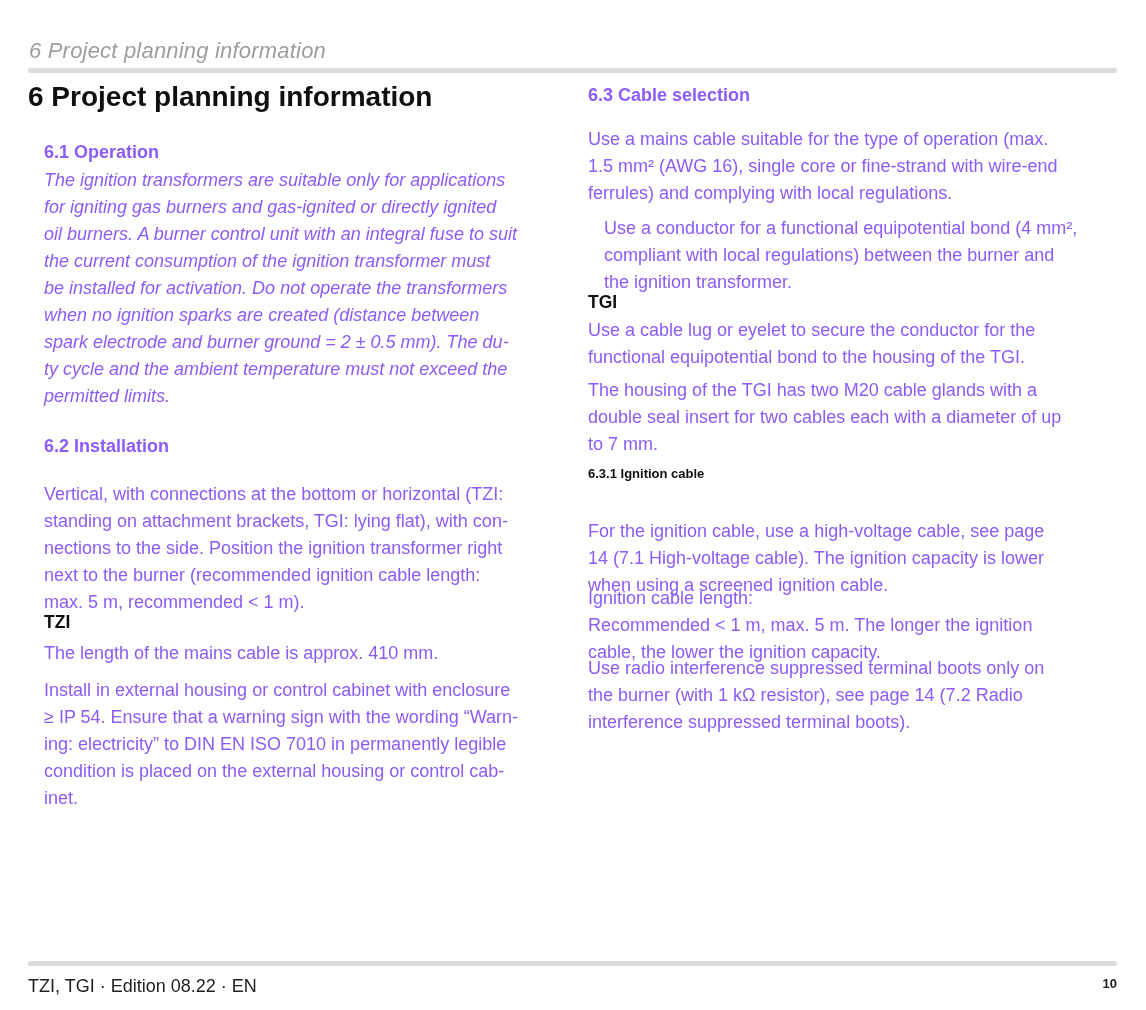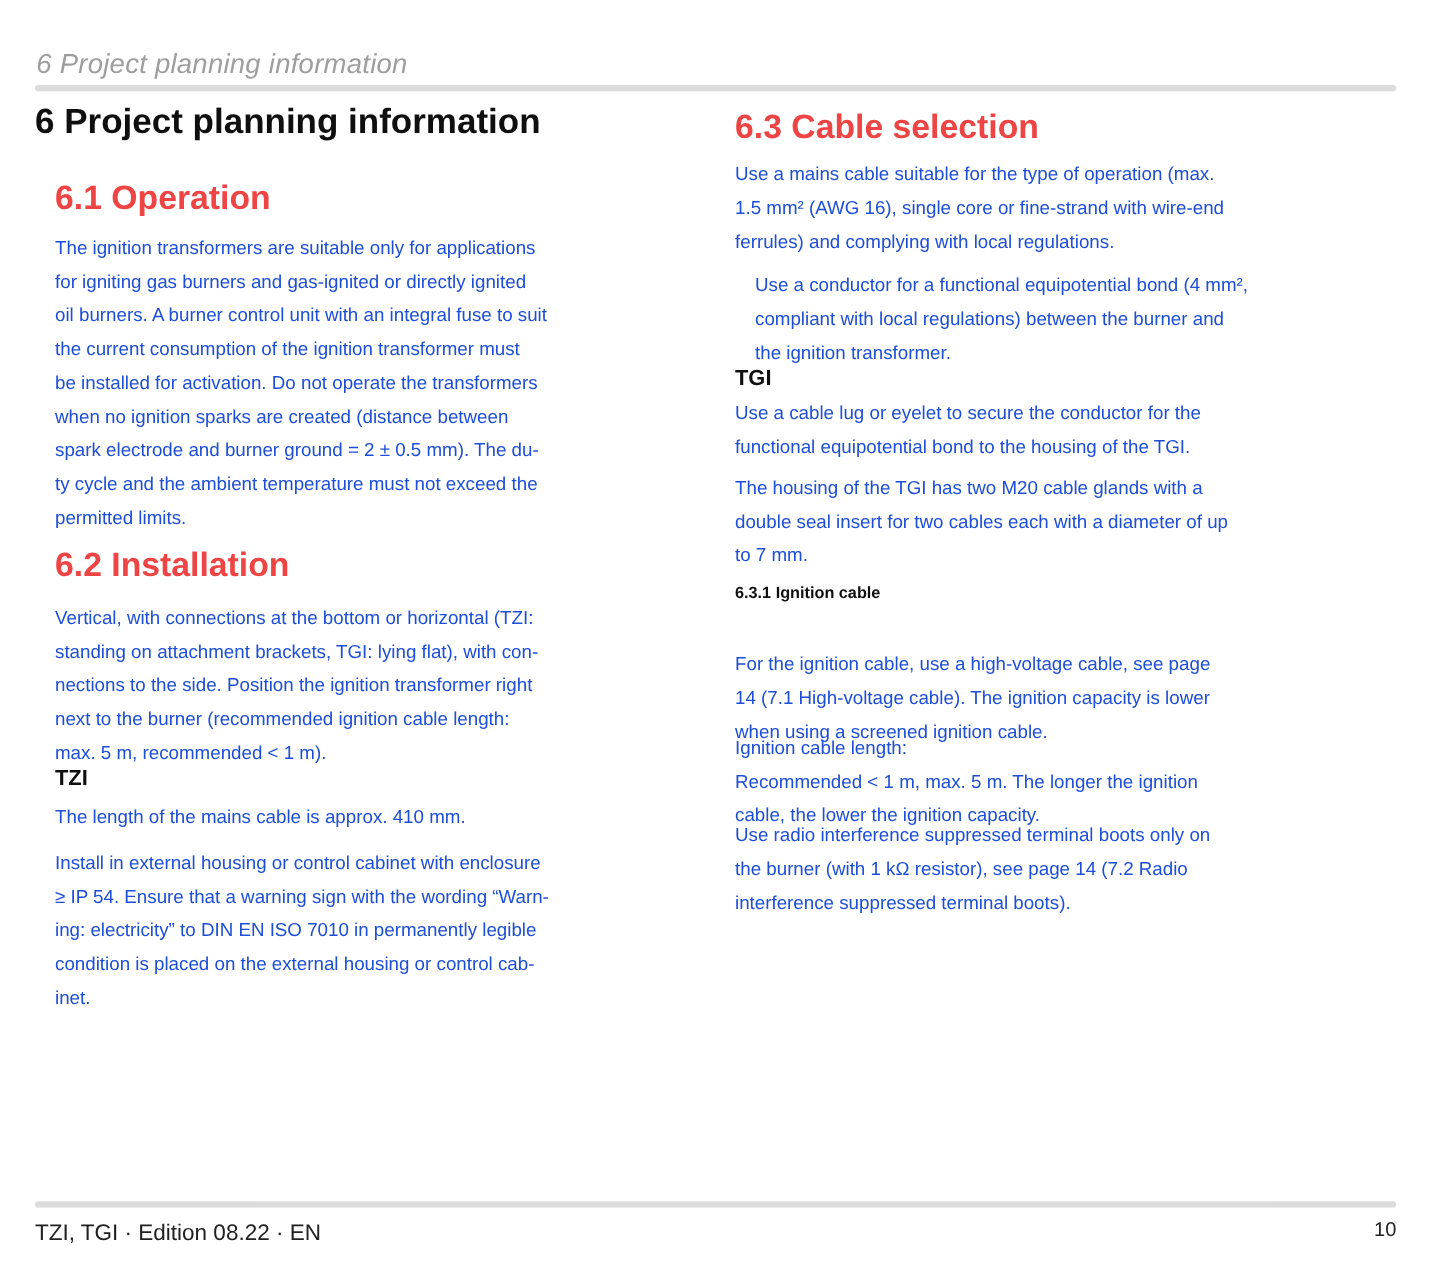"6.3 Cable selection" .h2 { color: #ef4444 -> #8b5cf6; font-size: 27px -> 18px }
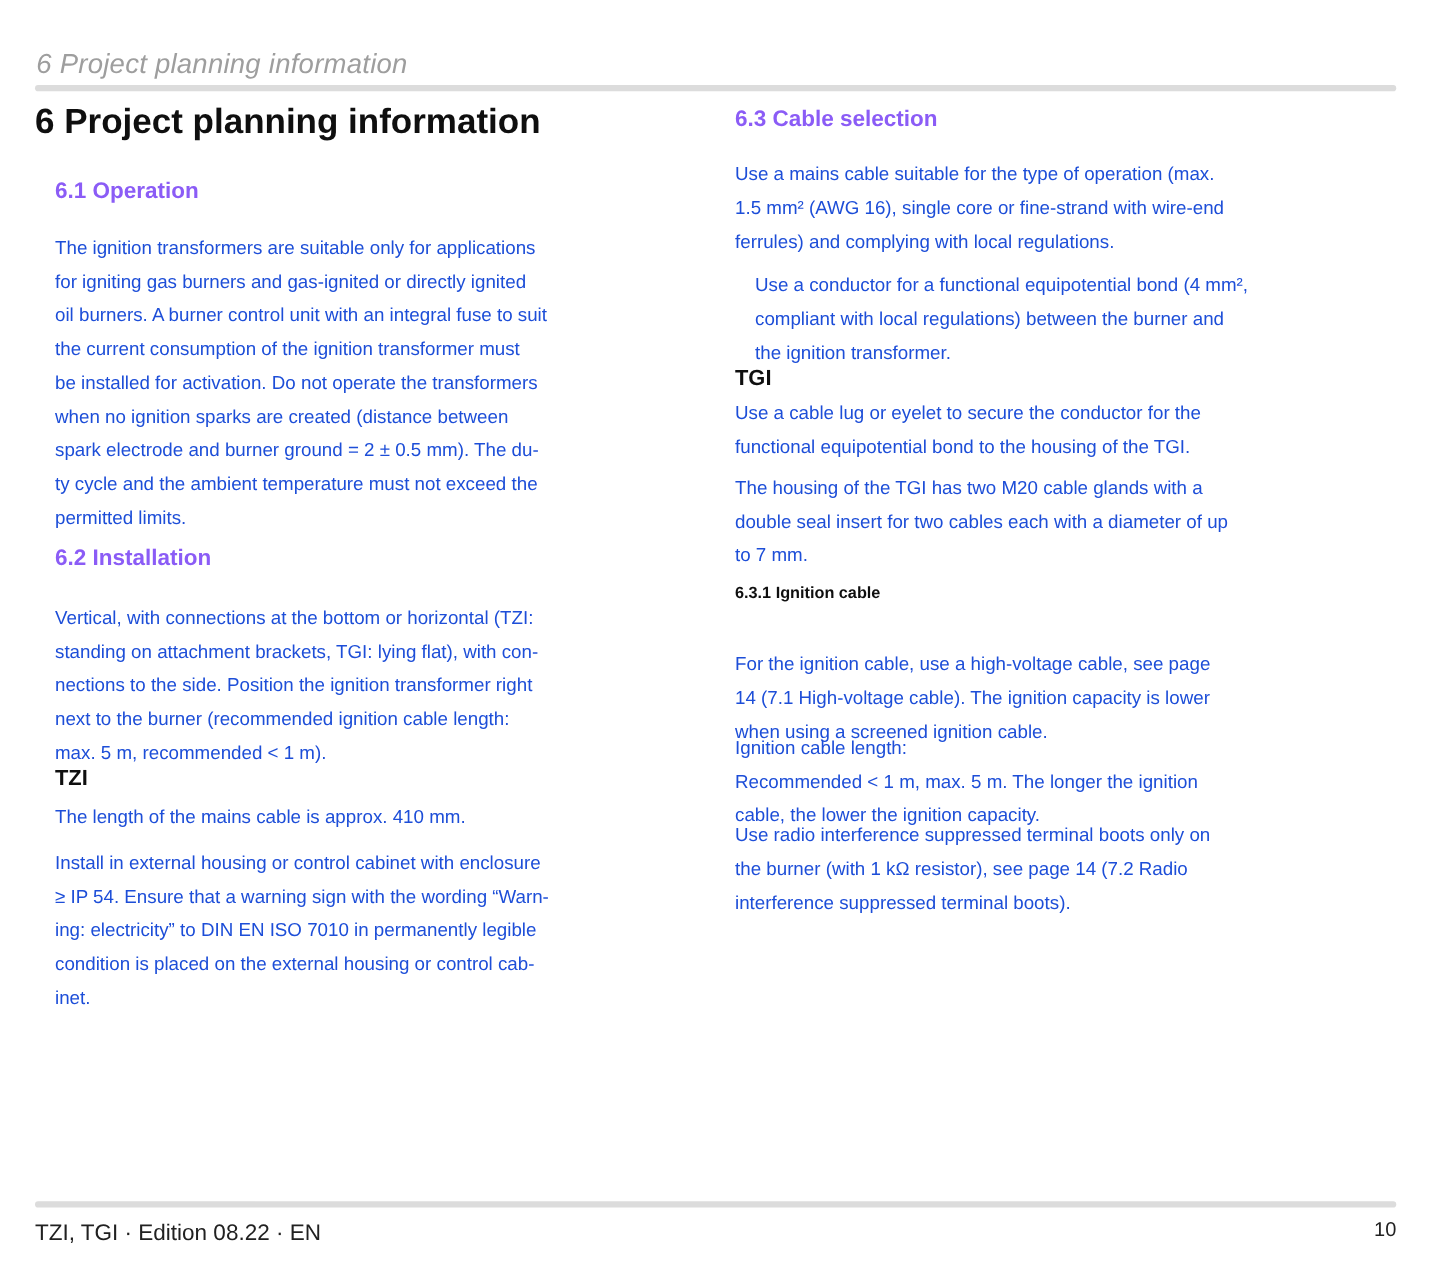"Use a mains cable suitable" .body-par { color: #1d4ed8 -> #8b5cf6; font-size: 15px -> 18px }
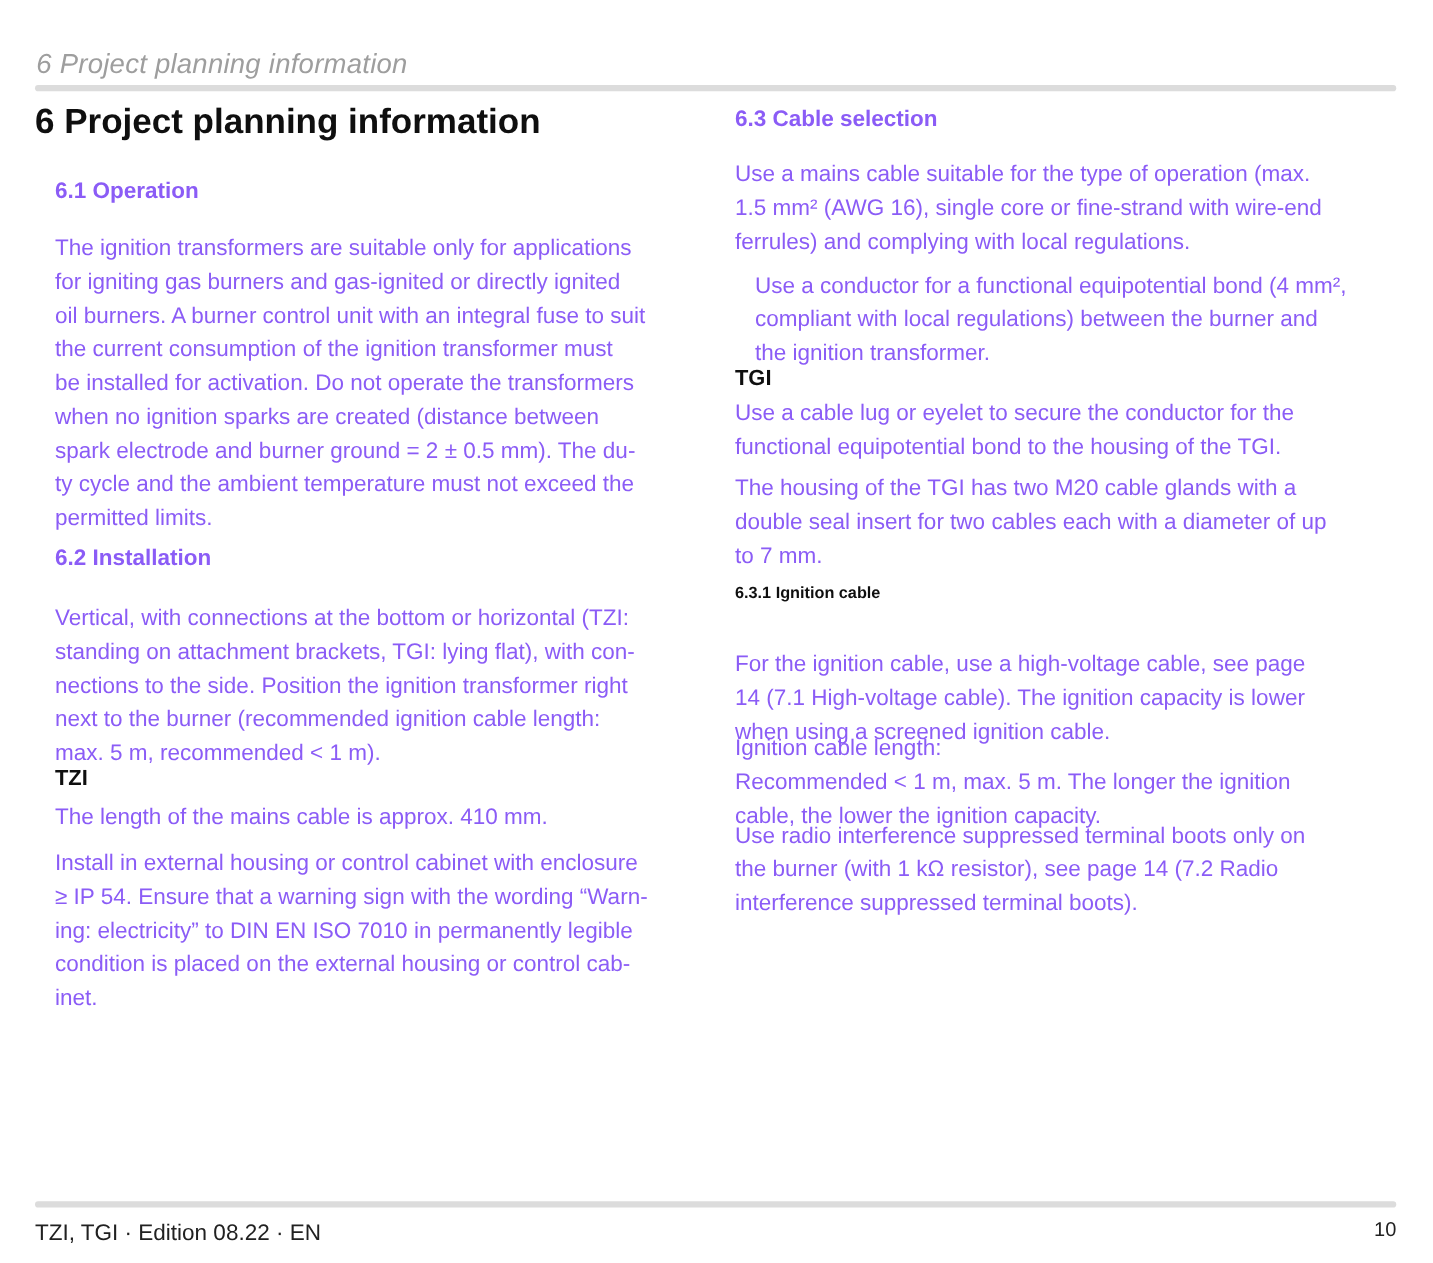"The ignition transformers are suitable" div.abs { font-style: none -> italic; top: 185px -> 167px }
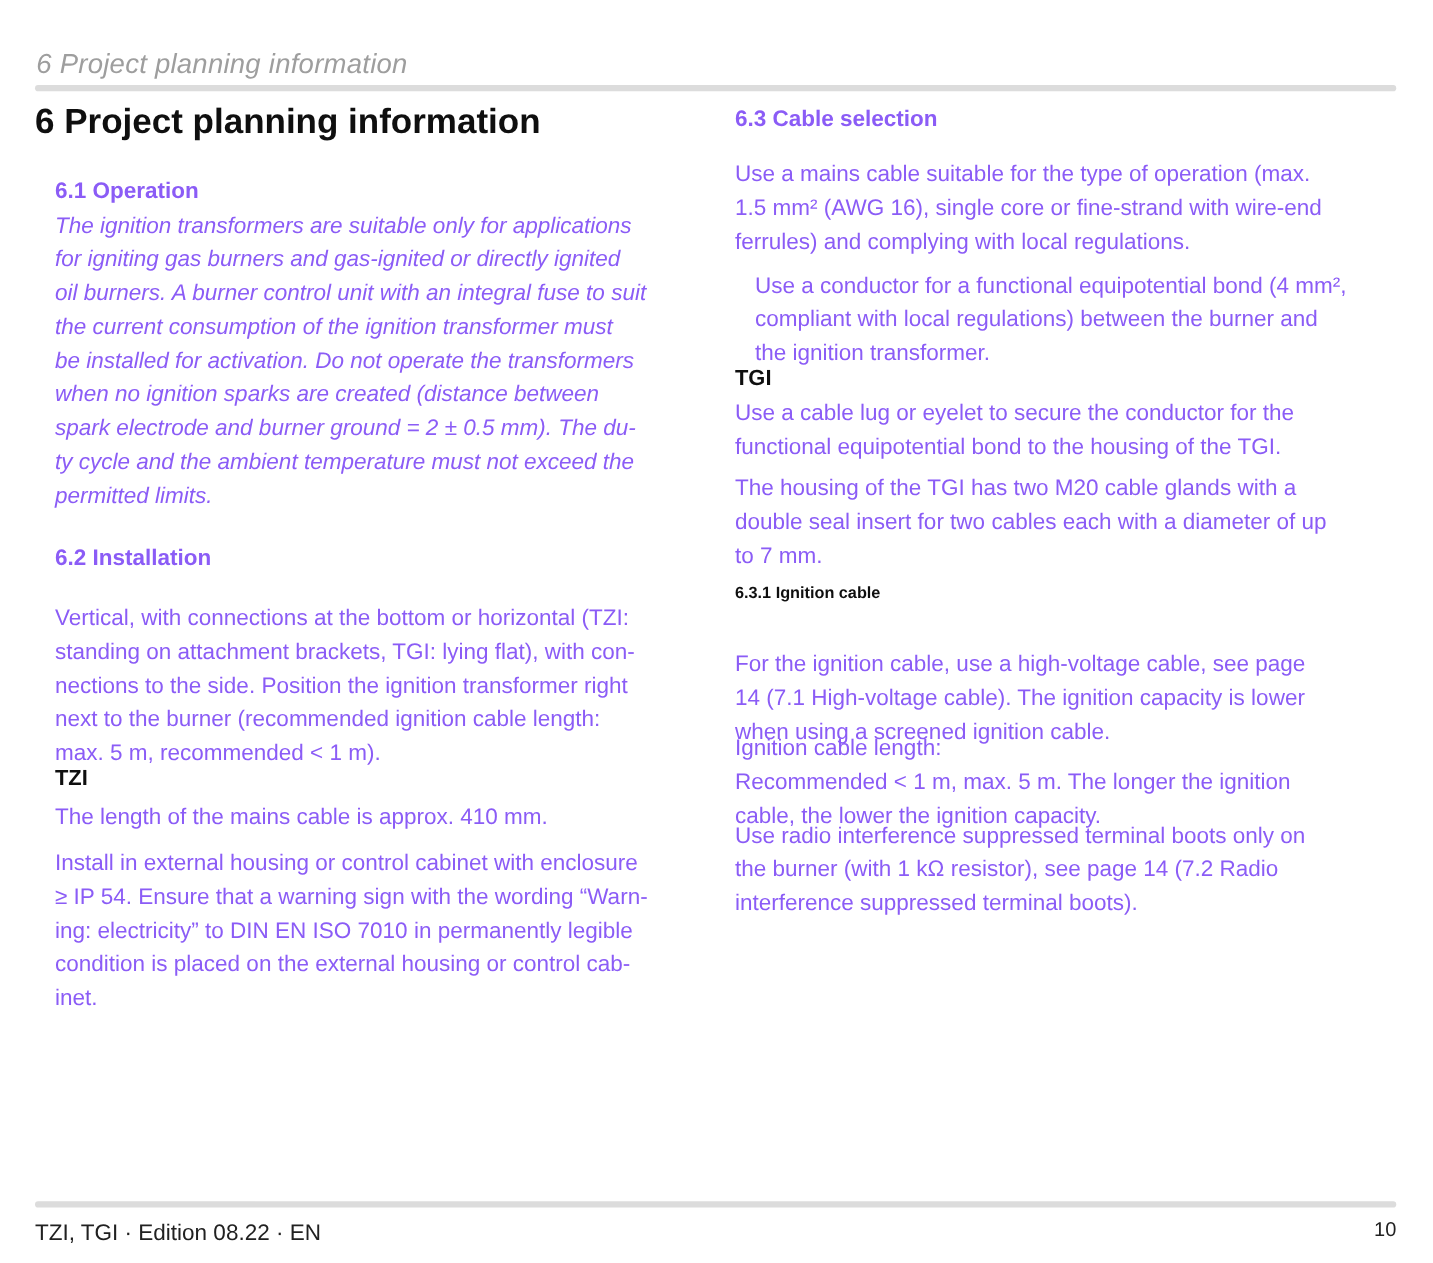"10" .footer-page { font-size: 16px -> 13px; font-weight: none -> bold }
